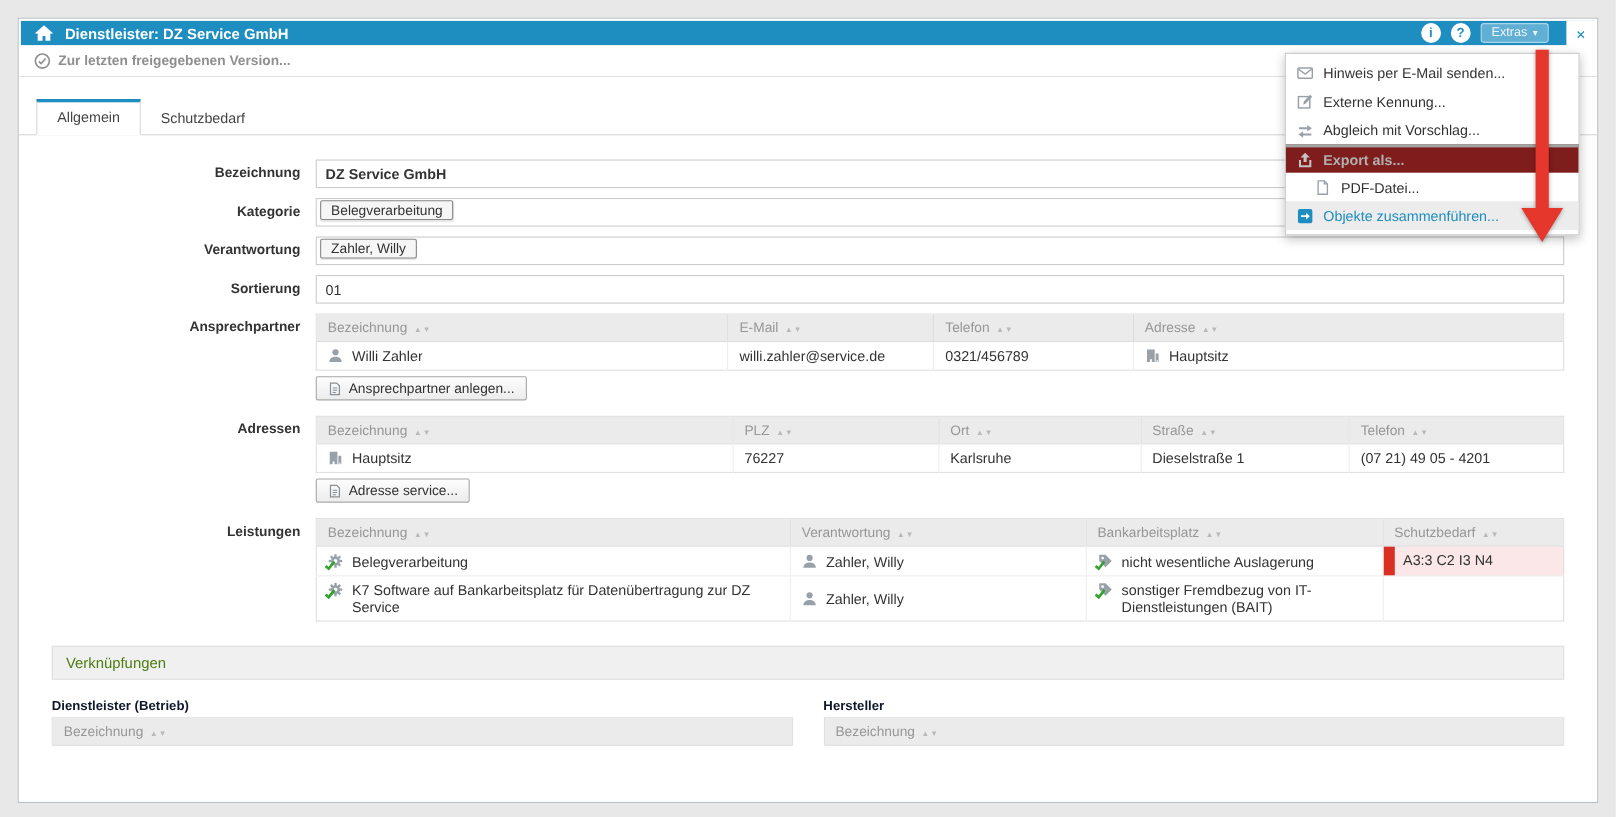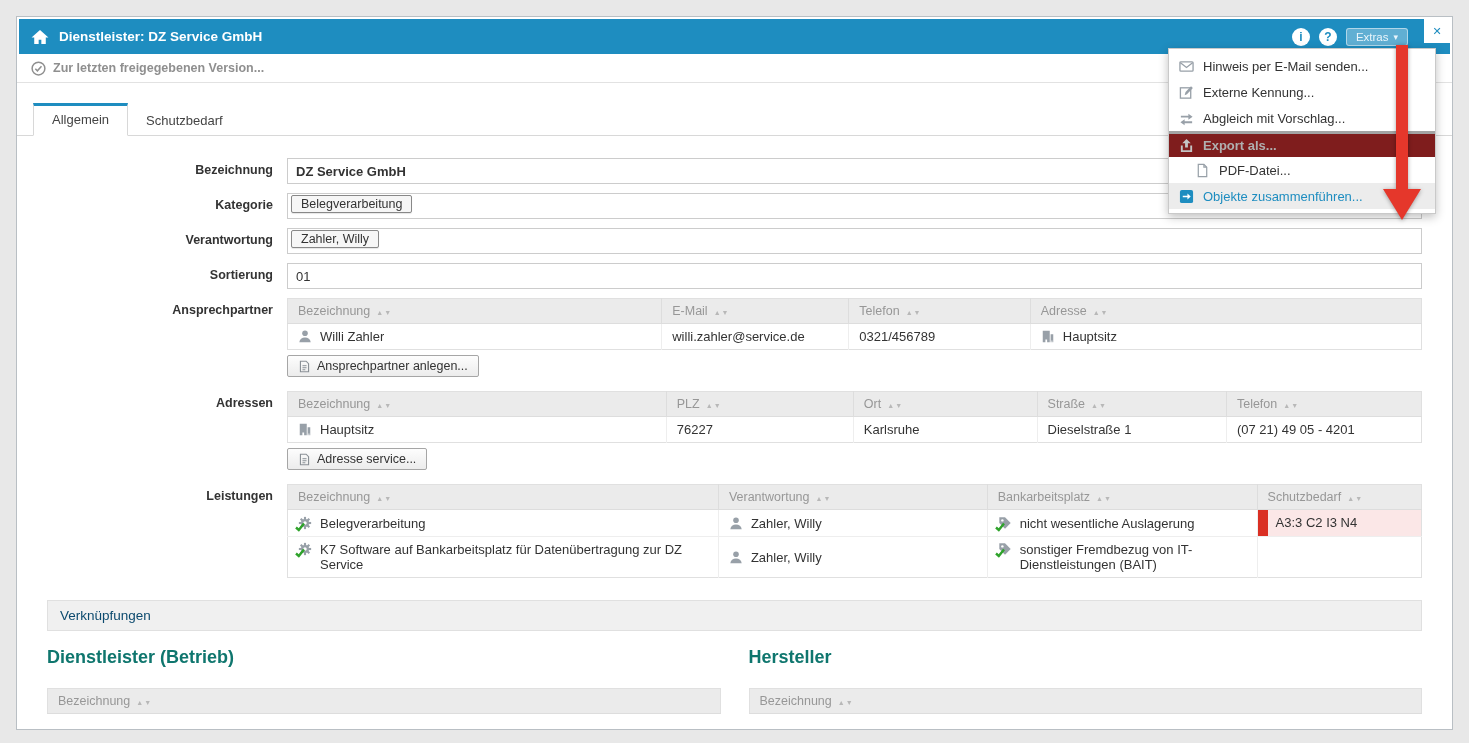"Dienstleister: DZ Service GmbH" .titlebar { height: 35px -> 22px }
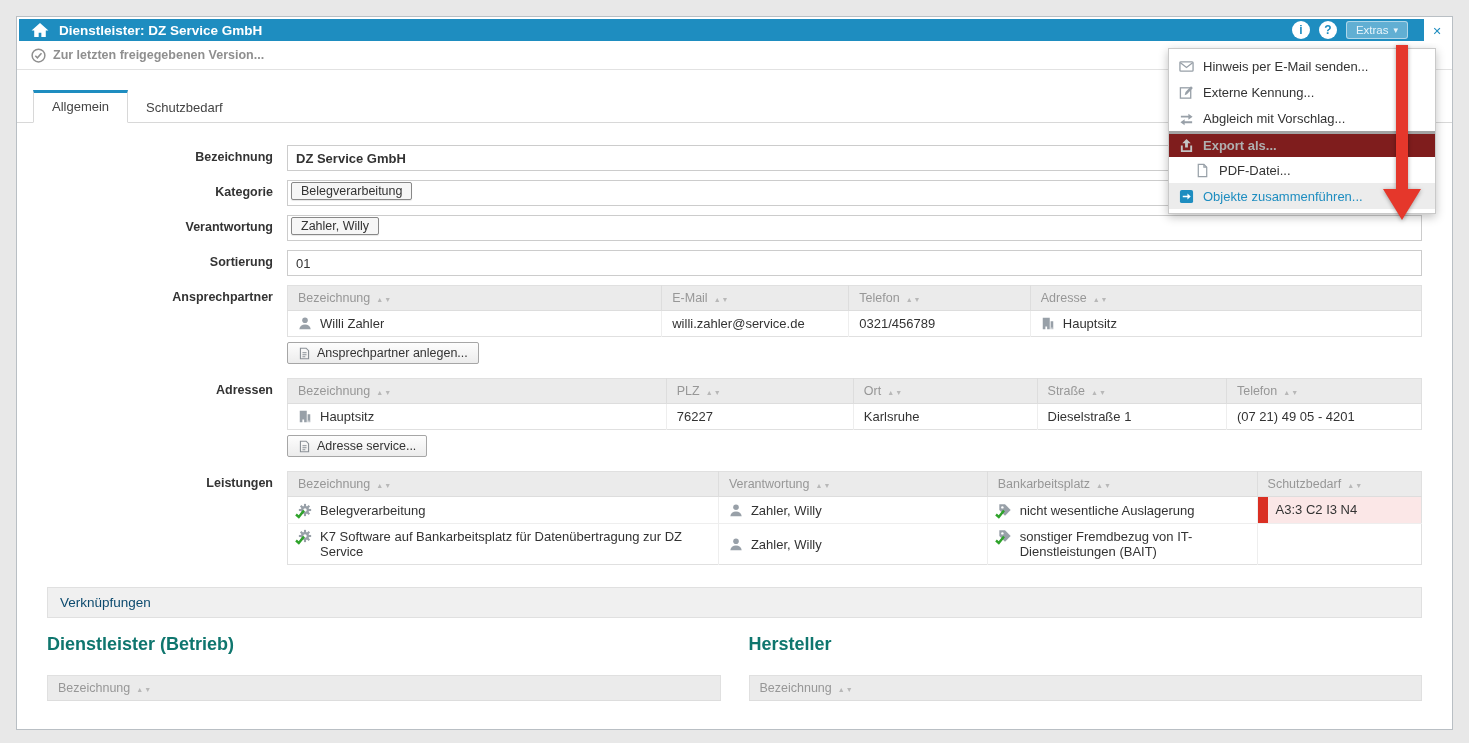"Verknüpfungen" .section-head { color: #0c4a6e -> #4d7c0f }
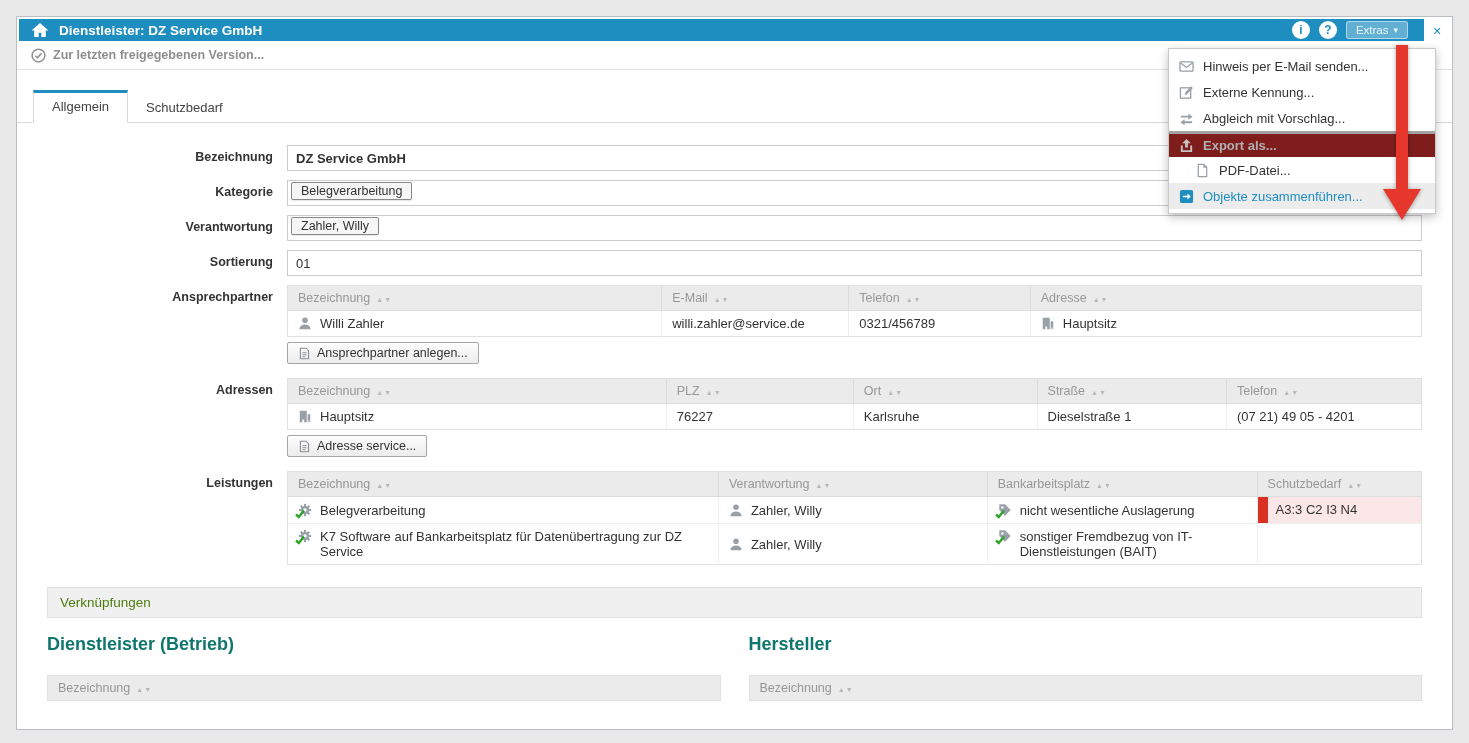"Dienstleister (Betrieb)" .links-col .col-title { color: #0f766e -> #0f172a; font-size: 18px -> 12px; margin-bottom: 20px -> 4px }
